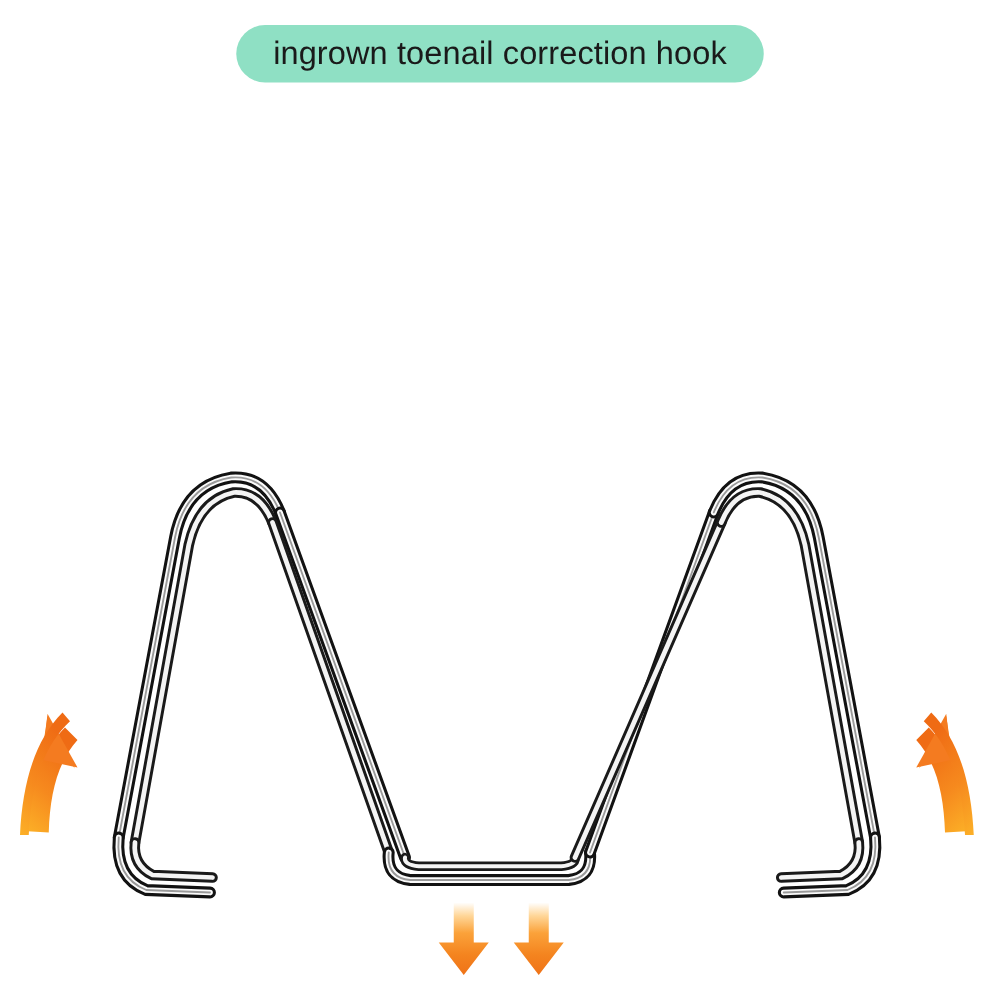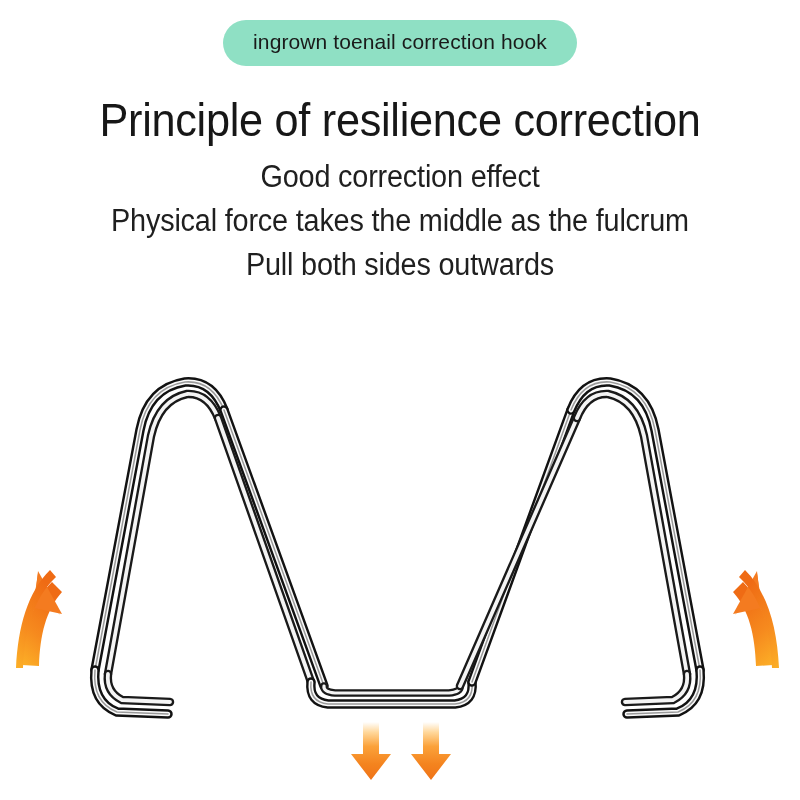"ingrown toenail correction hook" #badge { font-size: 21px -> 26px }
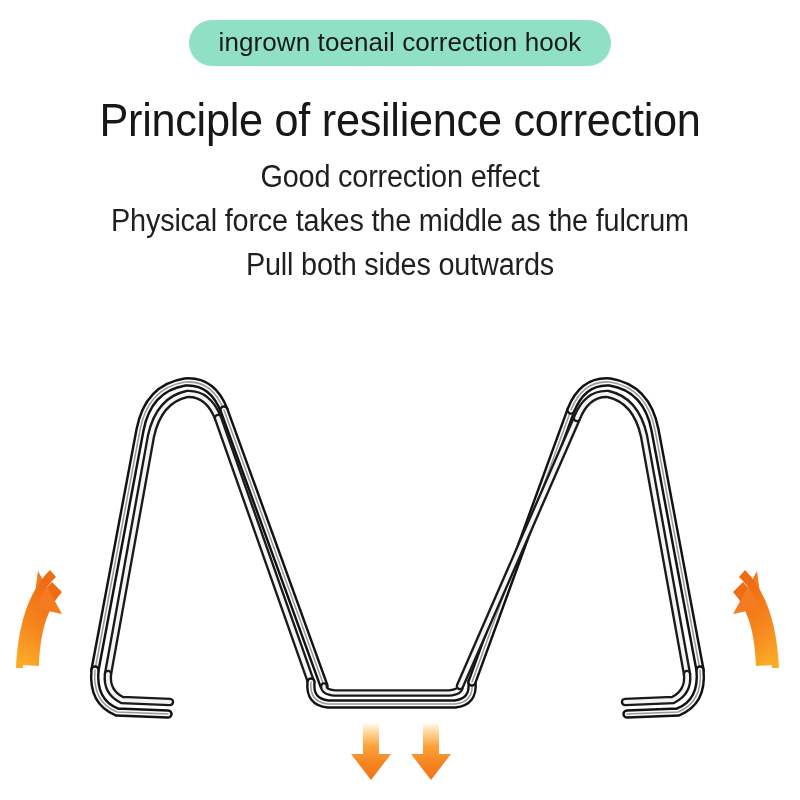"Principle of resilience correction" div { html: <div> <div>Principle of resilience correction</div> <div>Good correction effect</div> <div>Physical force takes the middle as the fulcrum</div> <div>Pull both sides outwards</div> </div> -> none }
